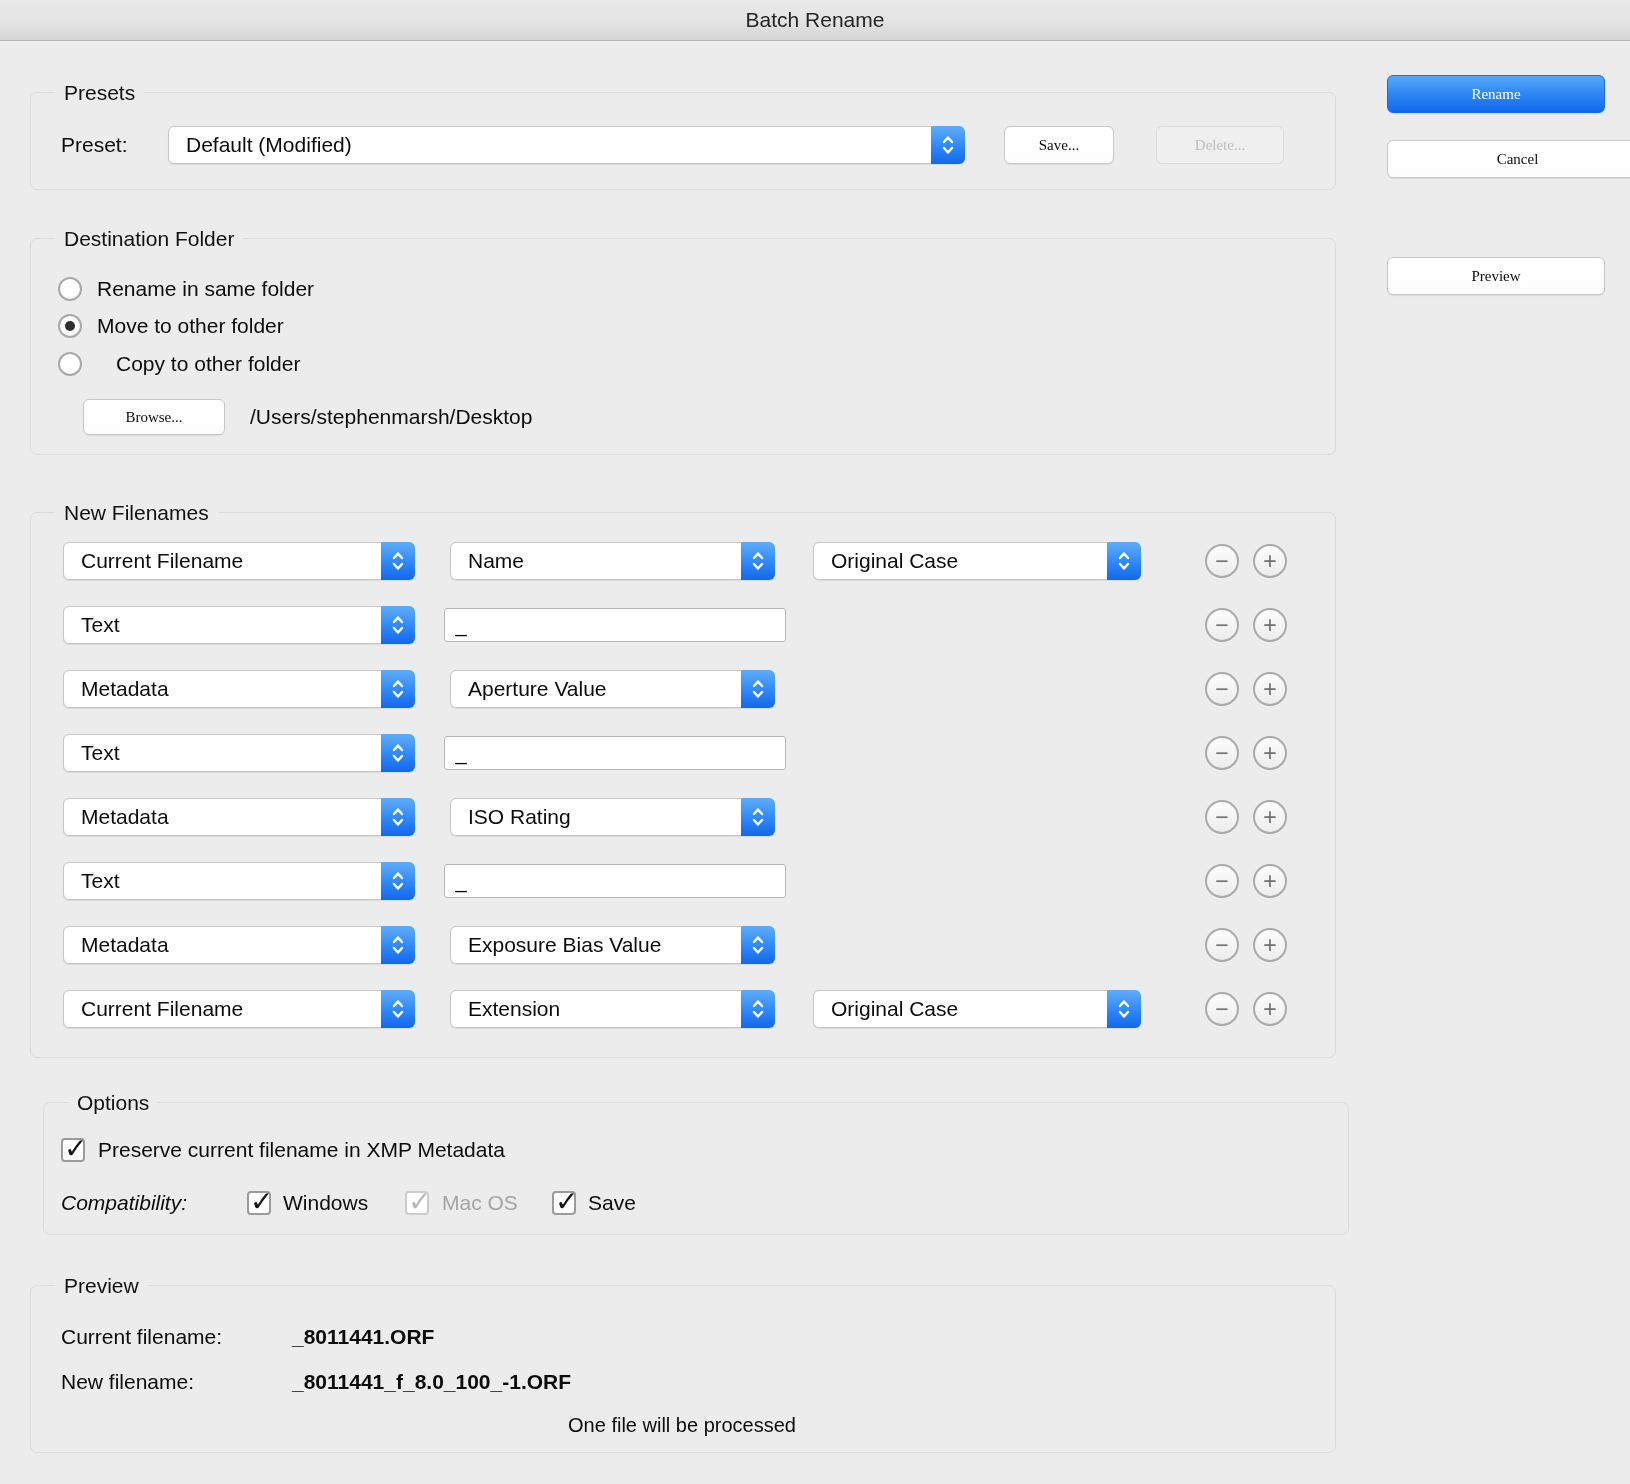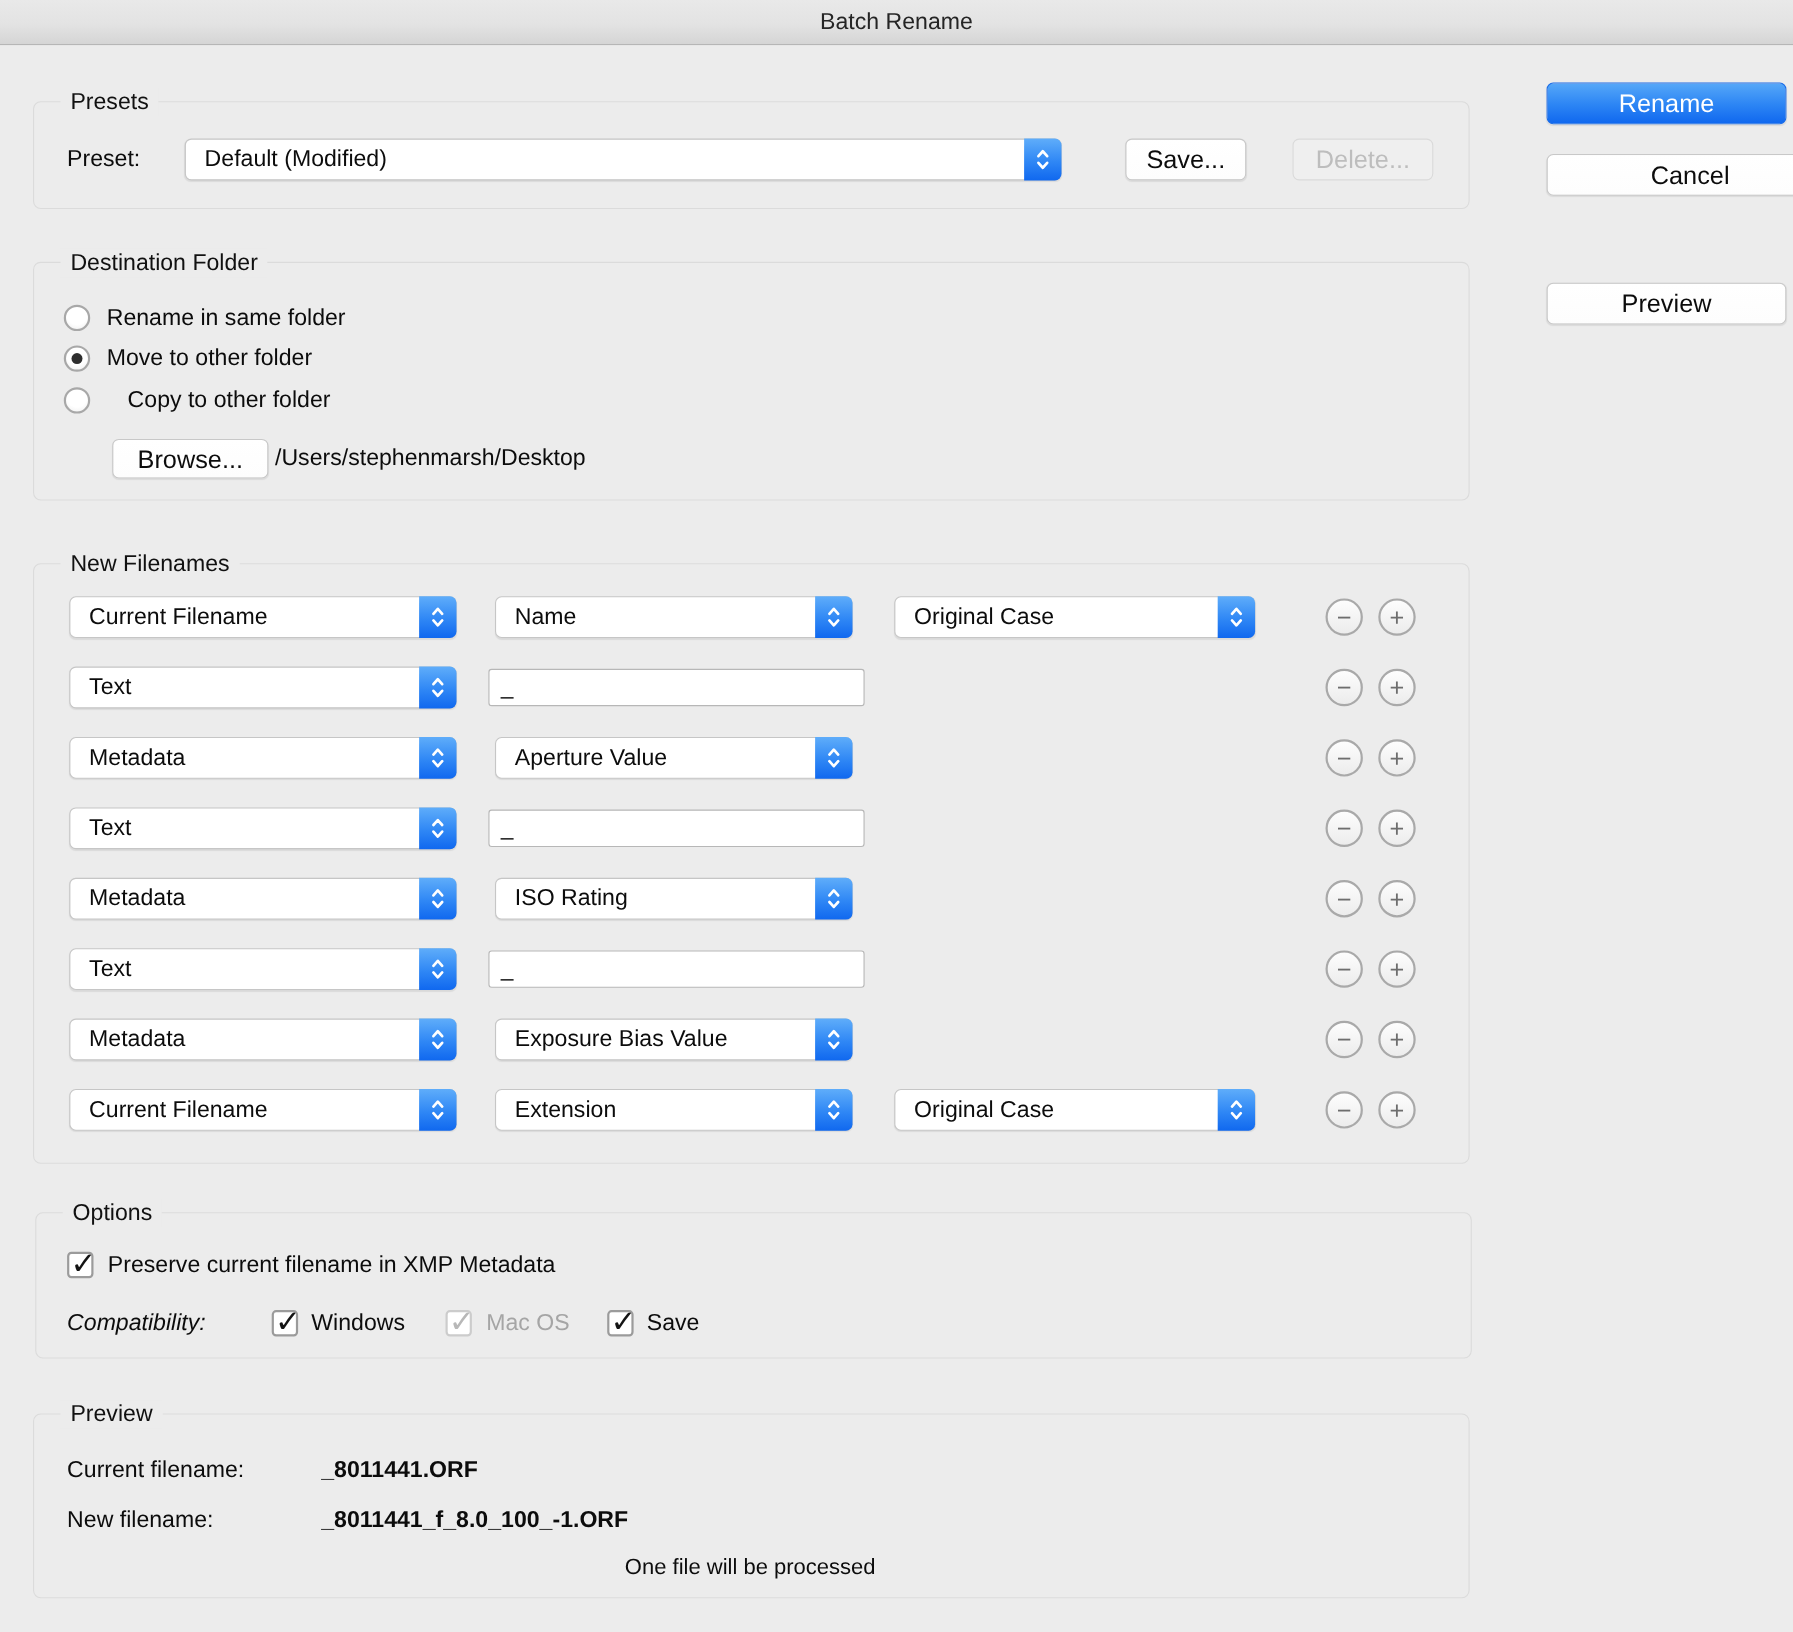"Rename" .btn { font-family: Liberation Sans, sans-serif -> Liberation Serif, serif; font-size: 23px -> 15px; margin-left: 19px -> none }
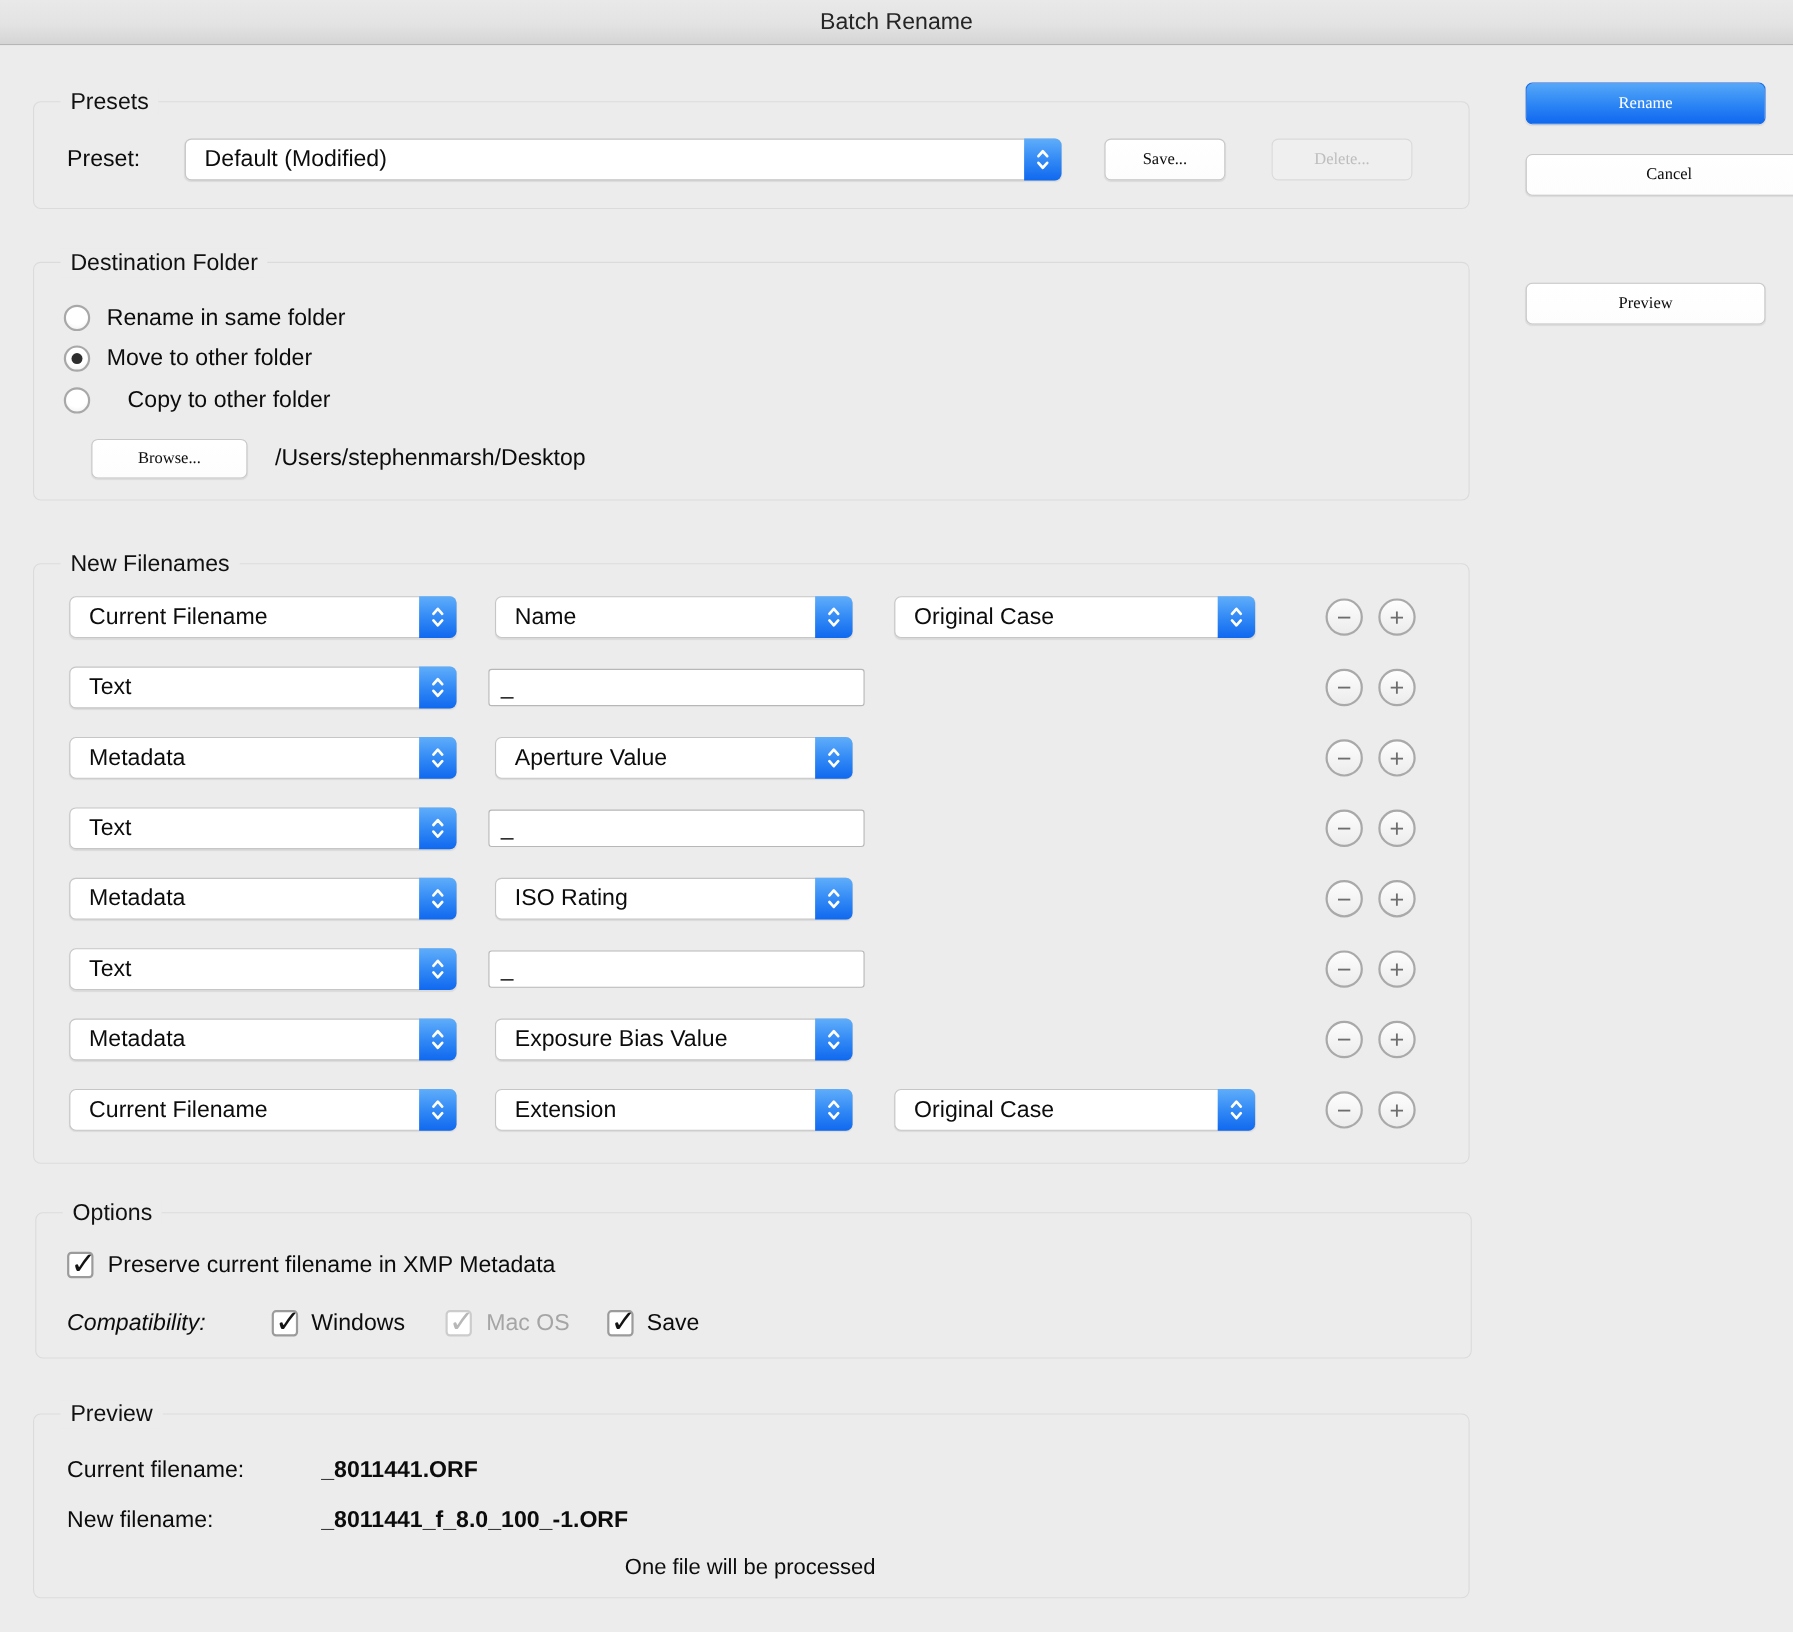"Options" div.abs { left: 32px -> 43px }
